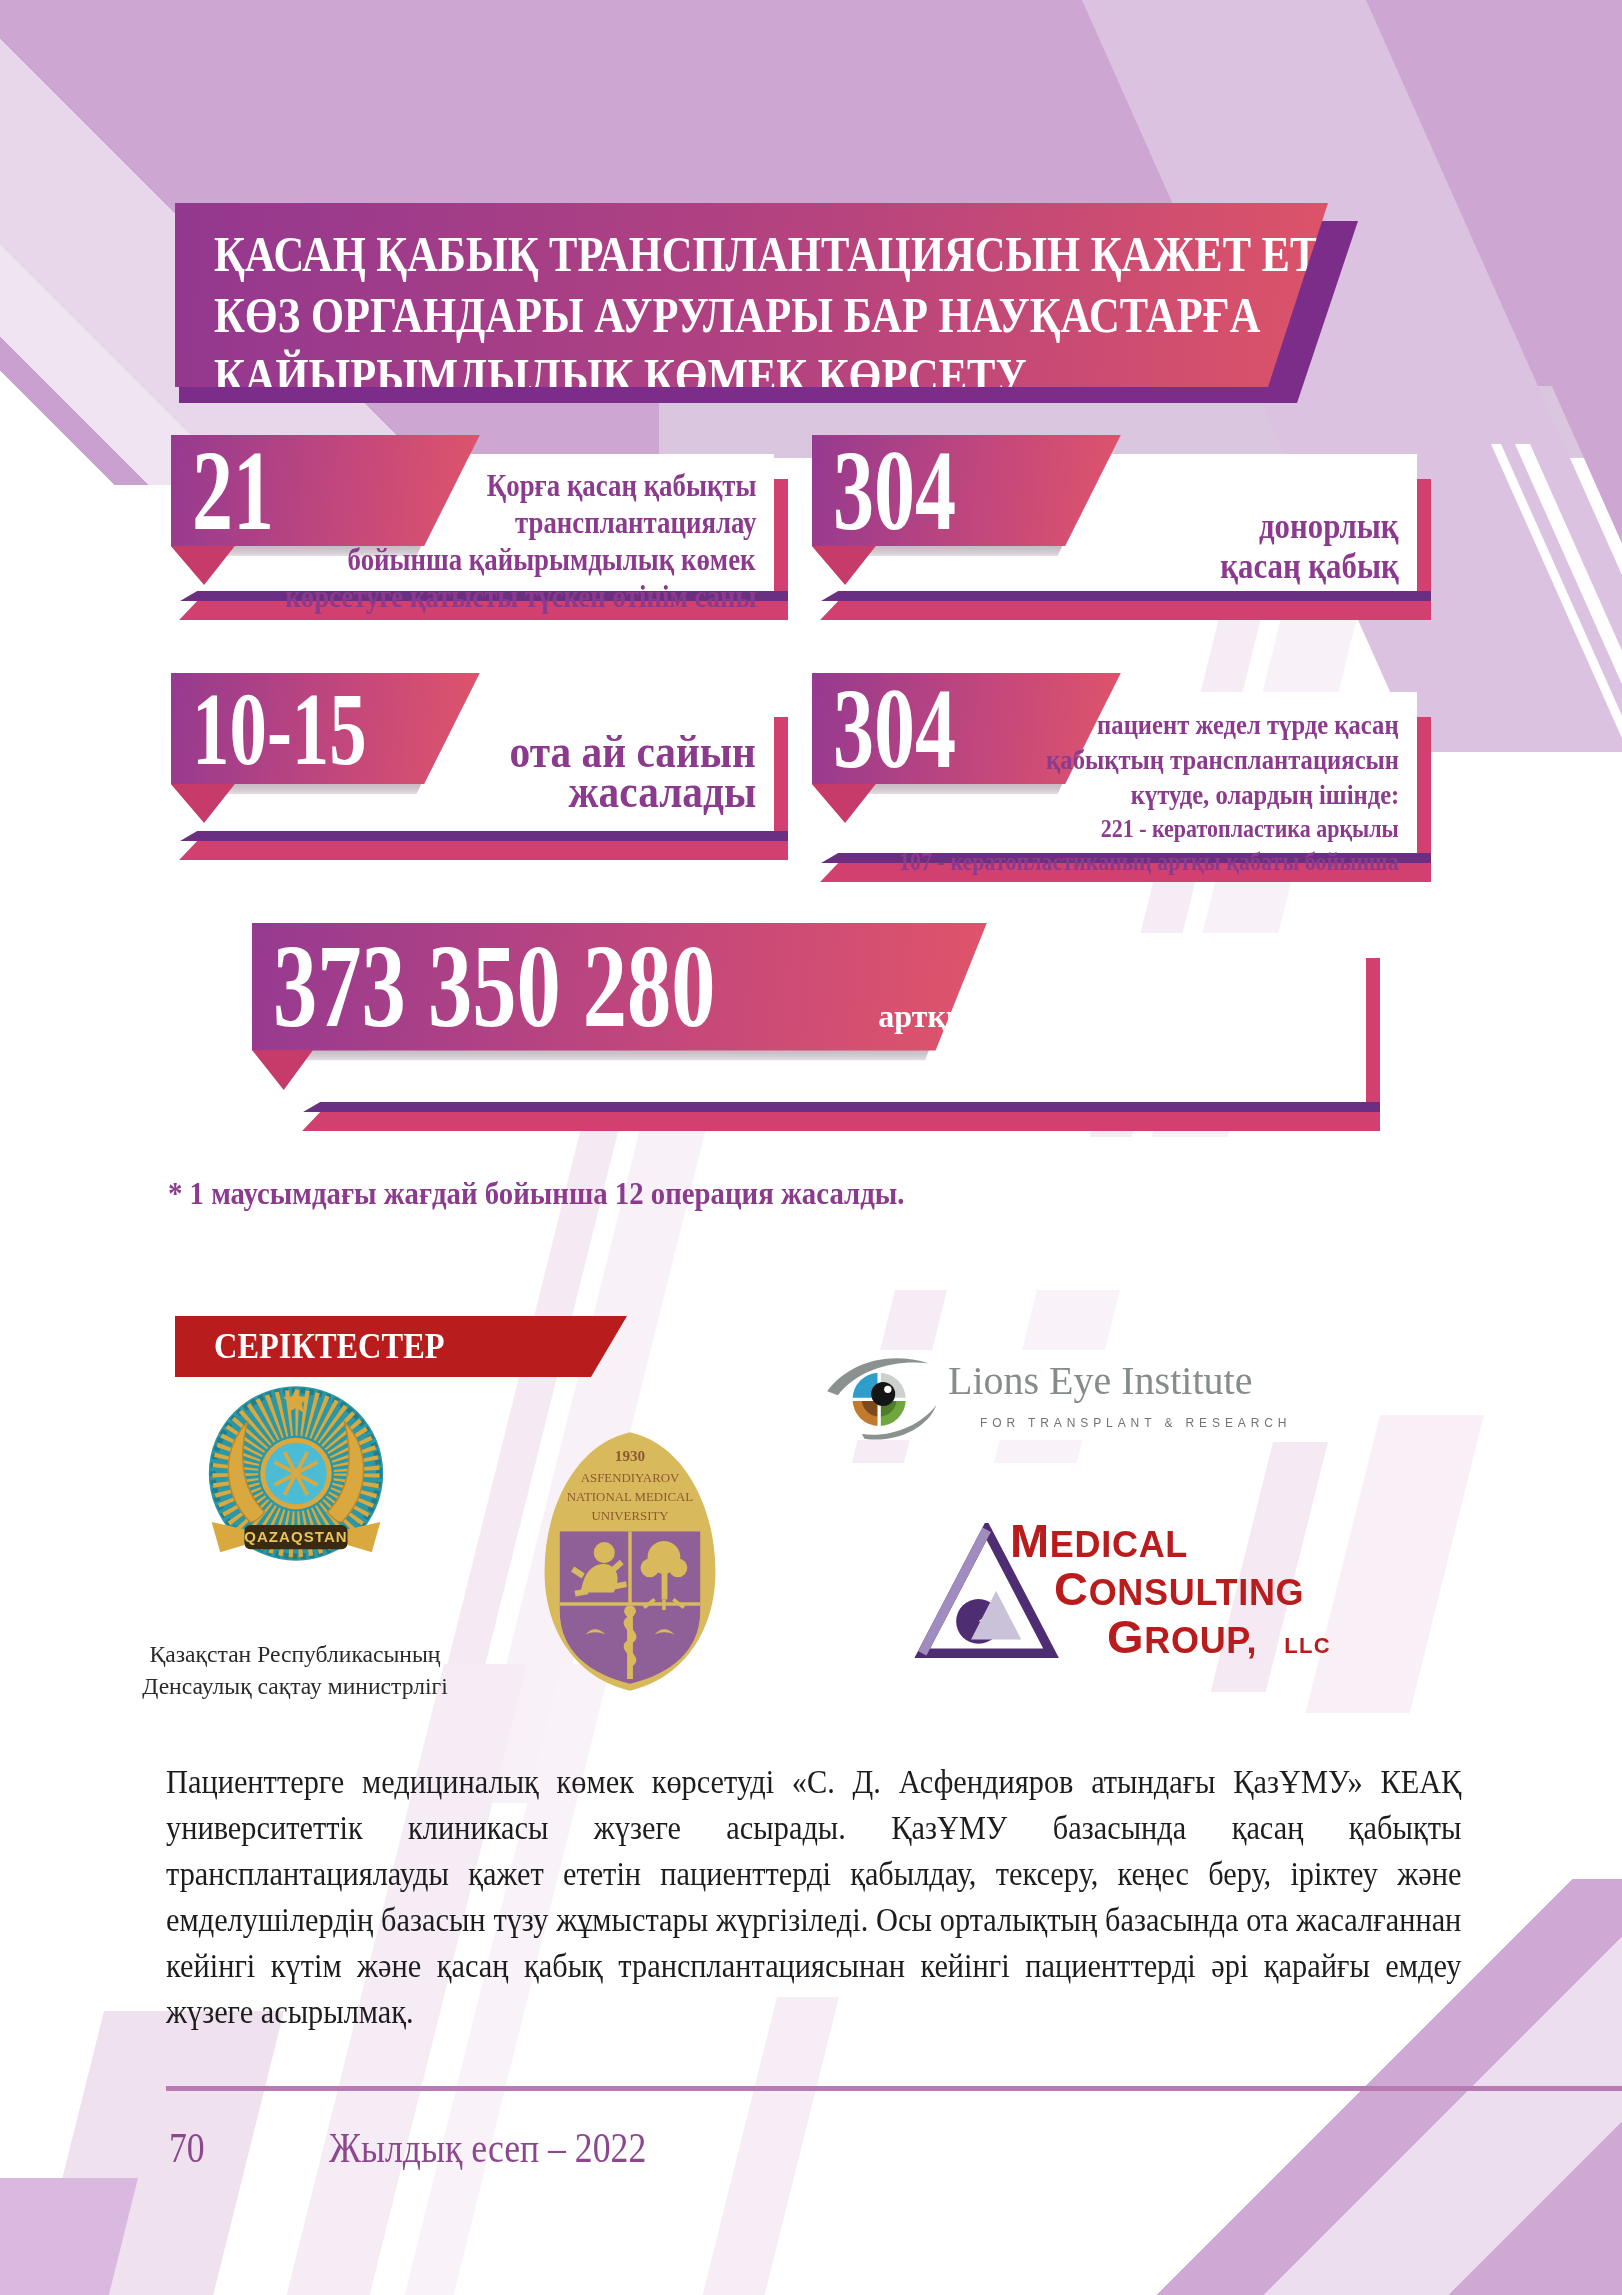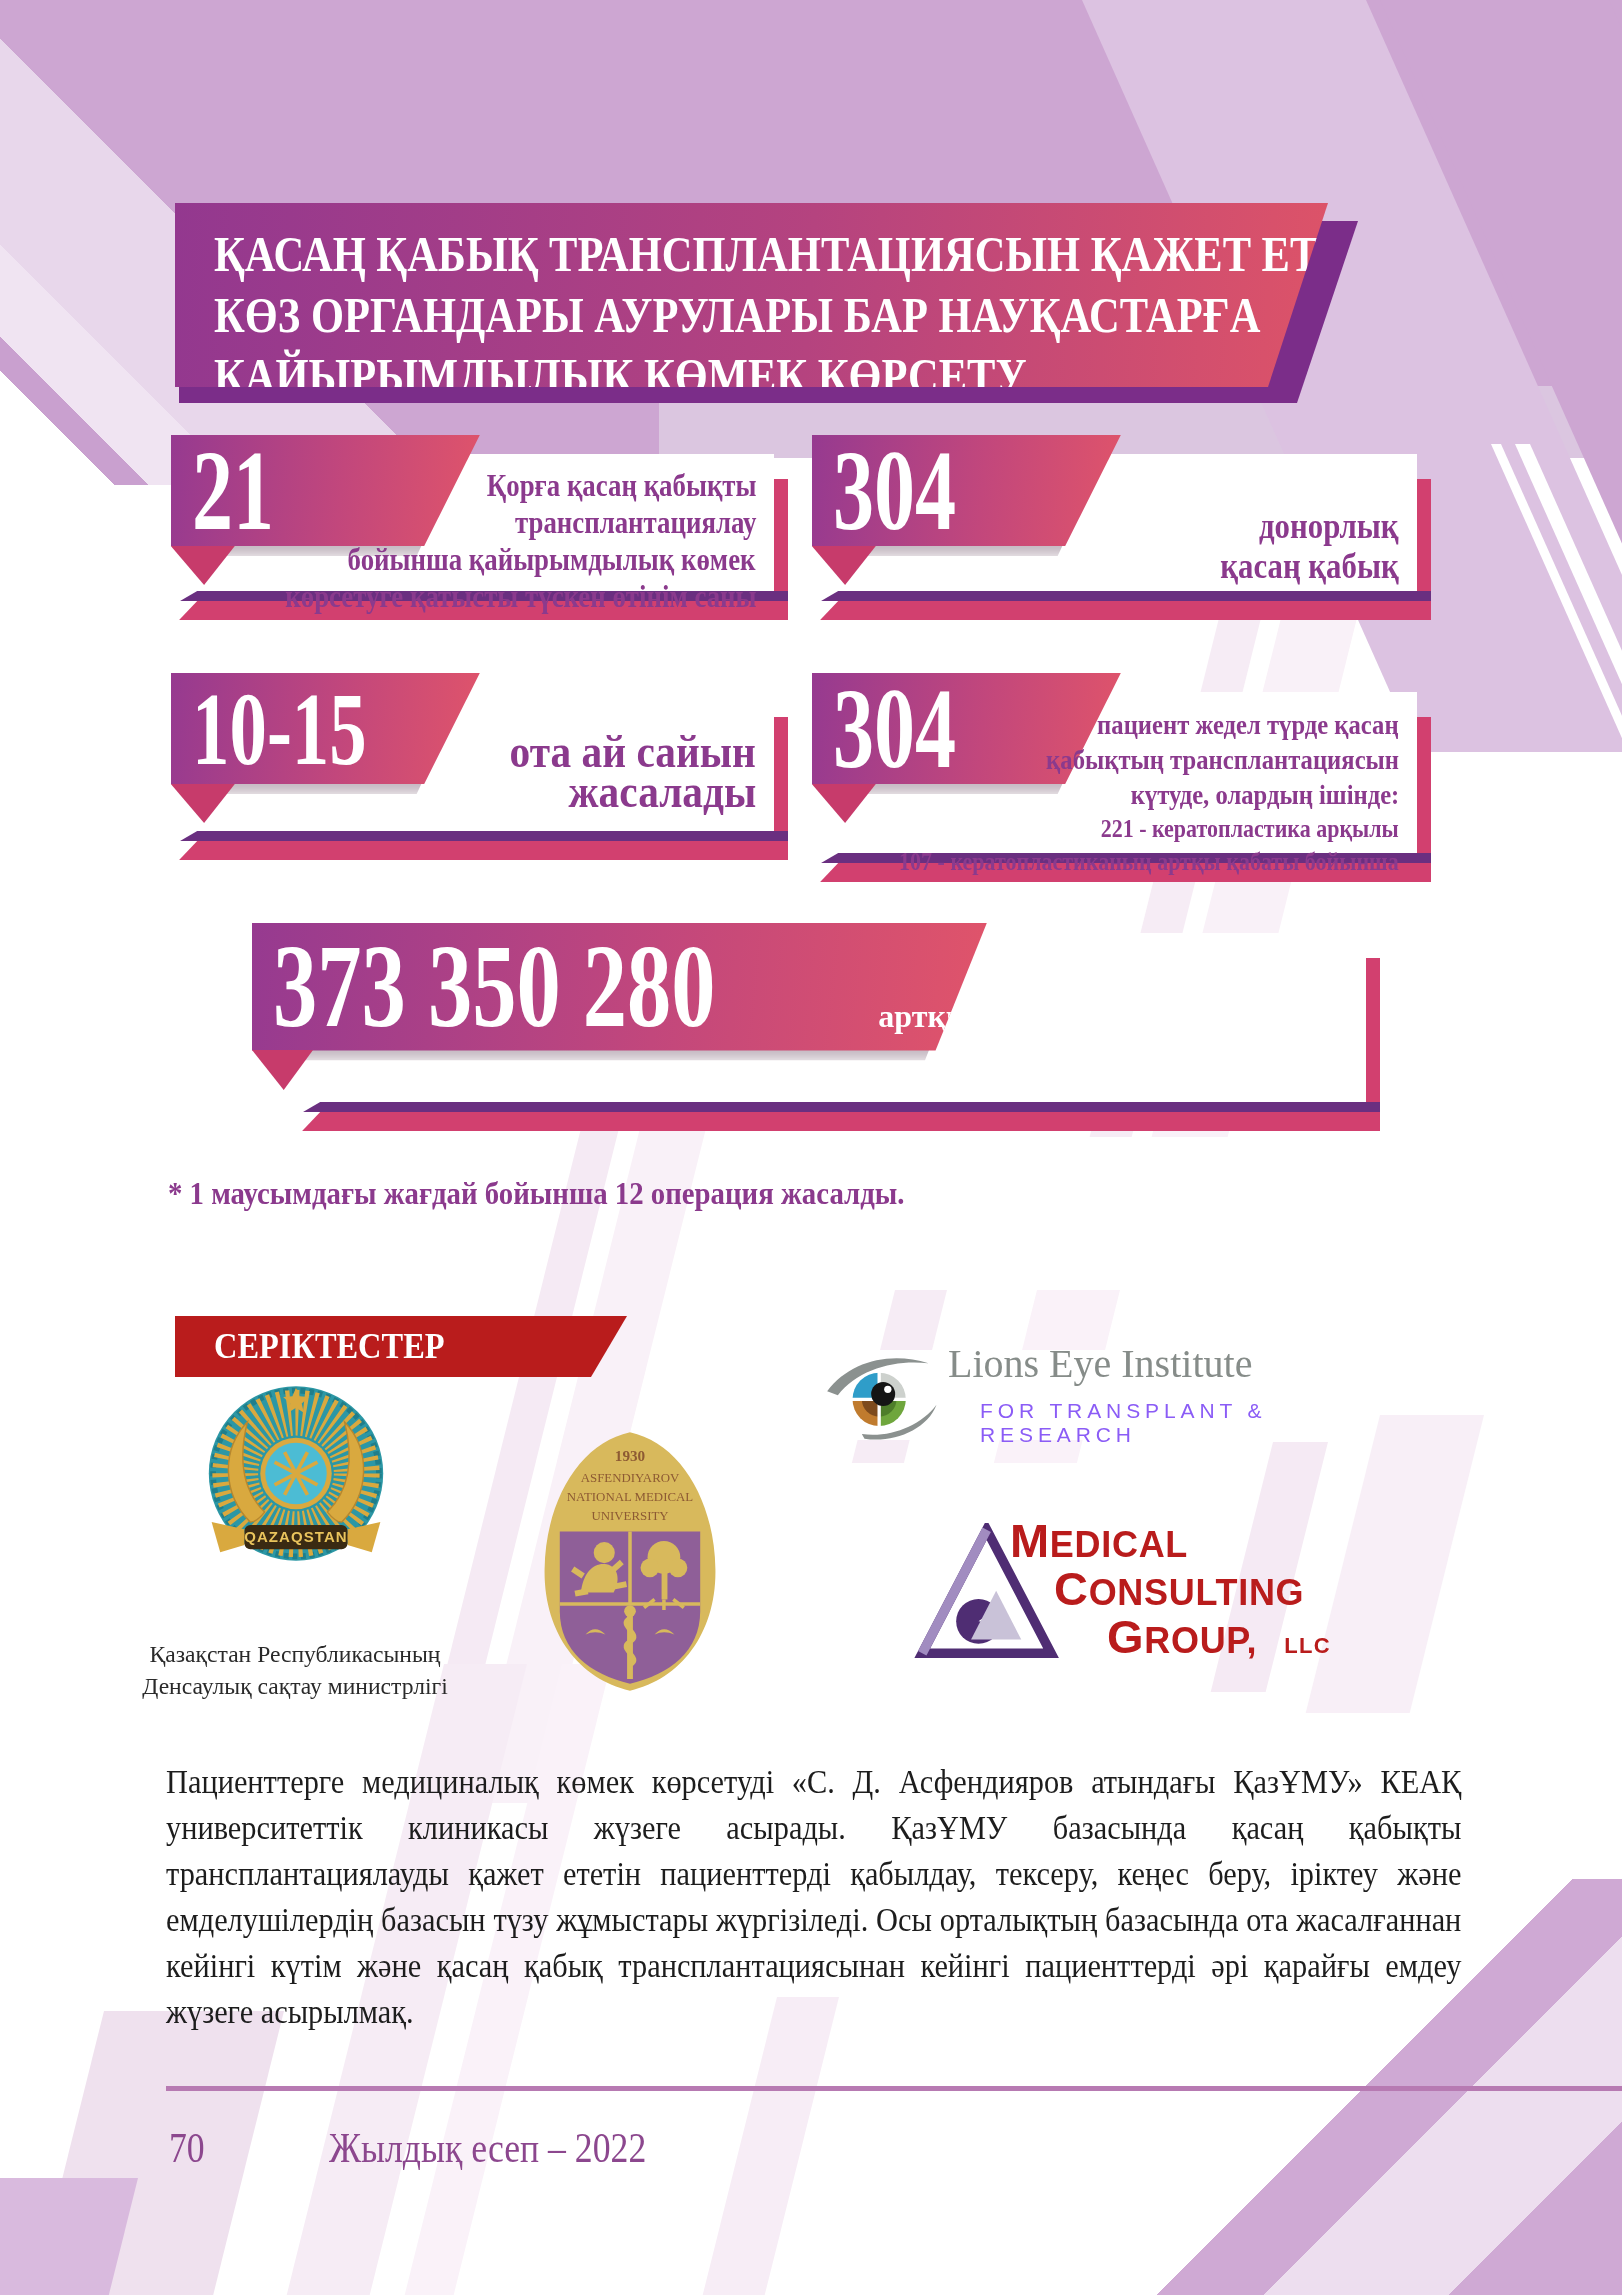"FOR TRANSPLANT & RESEARCH" .lions-tag { color: #8b5cf6 -> #737373; font-size: 21px -> 12px }
